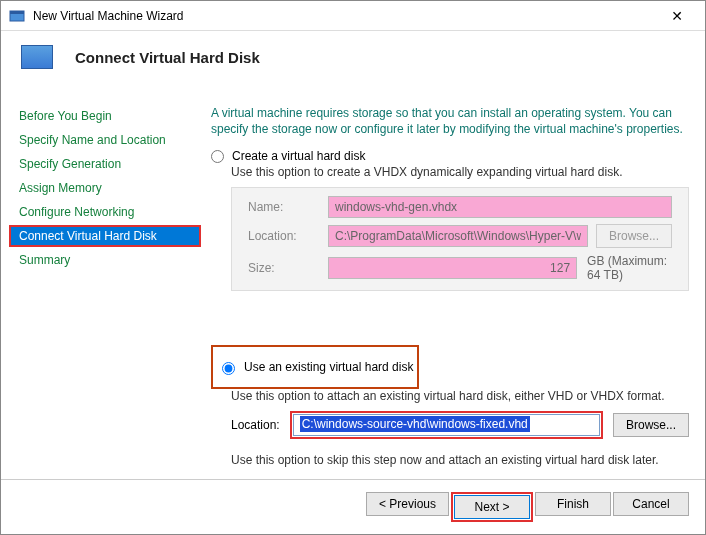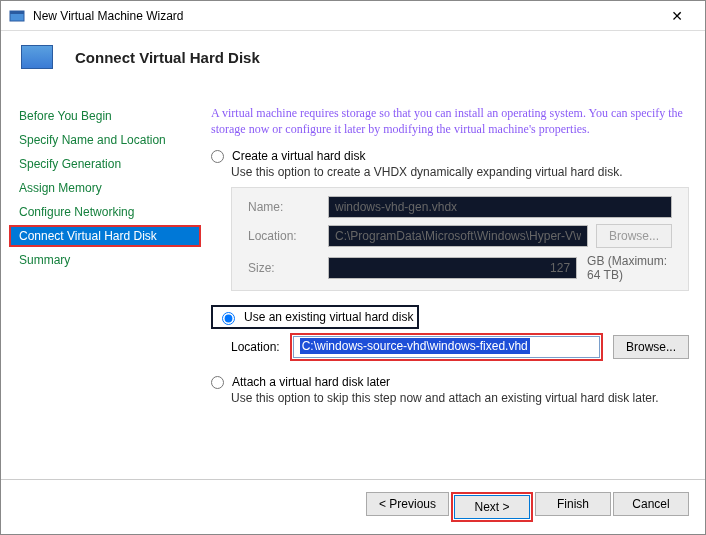"A virtual machine requires storage" .intro { color: #8b5cf6 -> #0f766e; font-family: Liberation Serif, serif -> none }
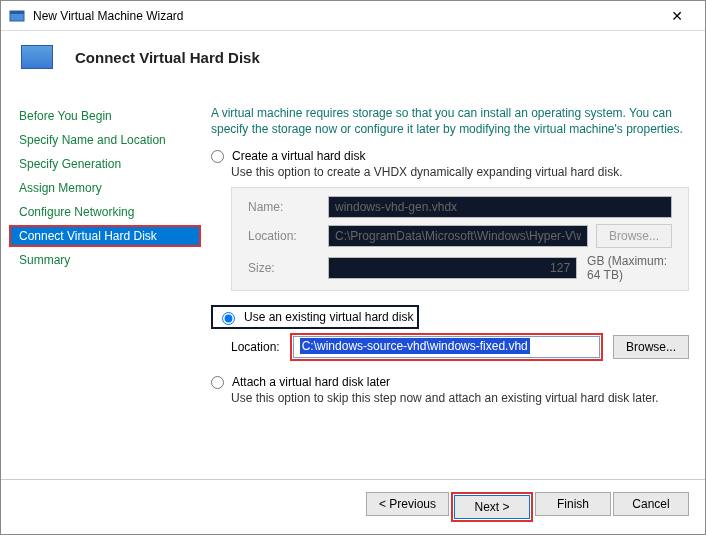"windows-vhd-gen.vhdx" .fieldgrid input[disabled] { background: #0f172a -> #f9a8d4 }
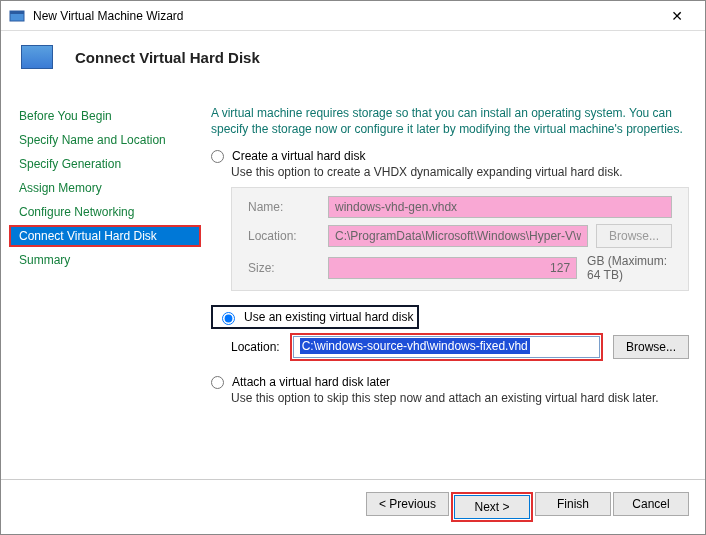"Use an existing virtual hard" .highlight-red { border: 2px solid #0f172a -> 2px solid #c2410c; margin-top: none -> 40px; padding: 2px 4px -> 12px 4px }
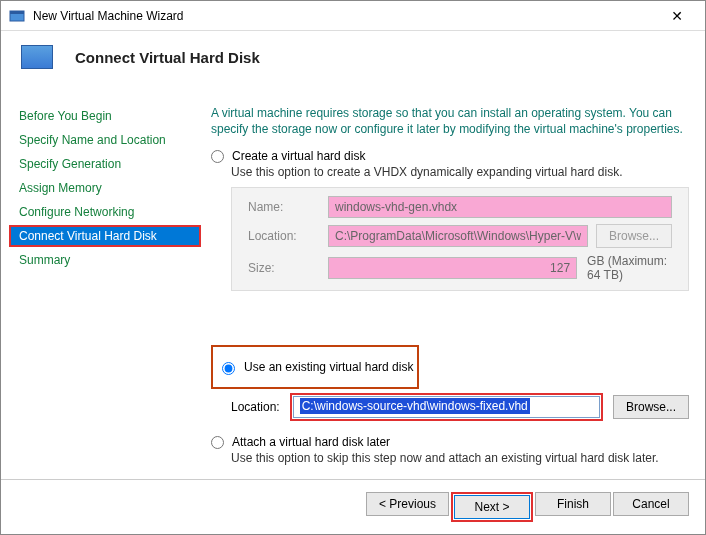"Use this option to attach" div.option-desc { html: none -> <div>Use this option to attach an existing virtual hard disk, either VHD or VHDX format.</div> }
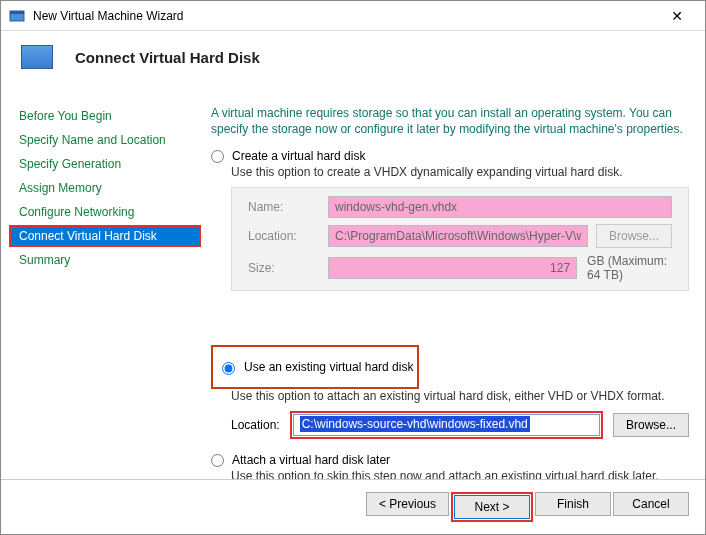"Attach a virtual hard disk" div.option-head { html: <div> <input> <span>Attach a virtual hard disk later</span> </div> -> none }
